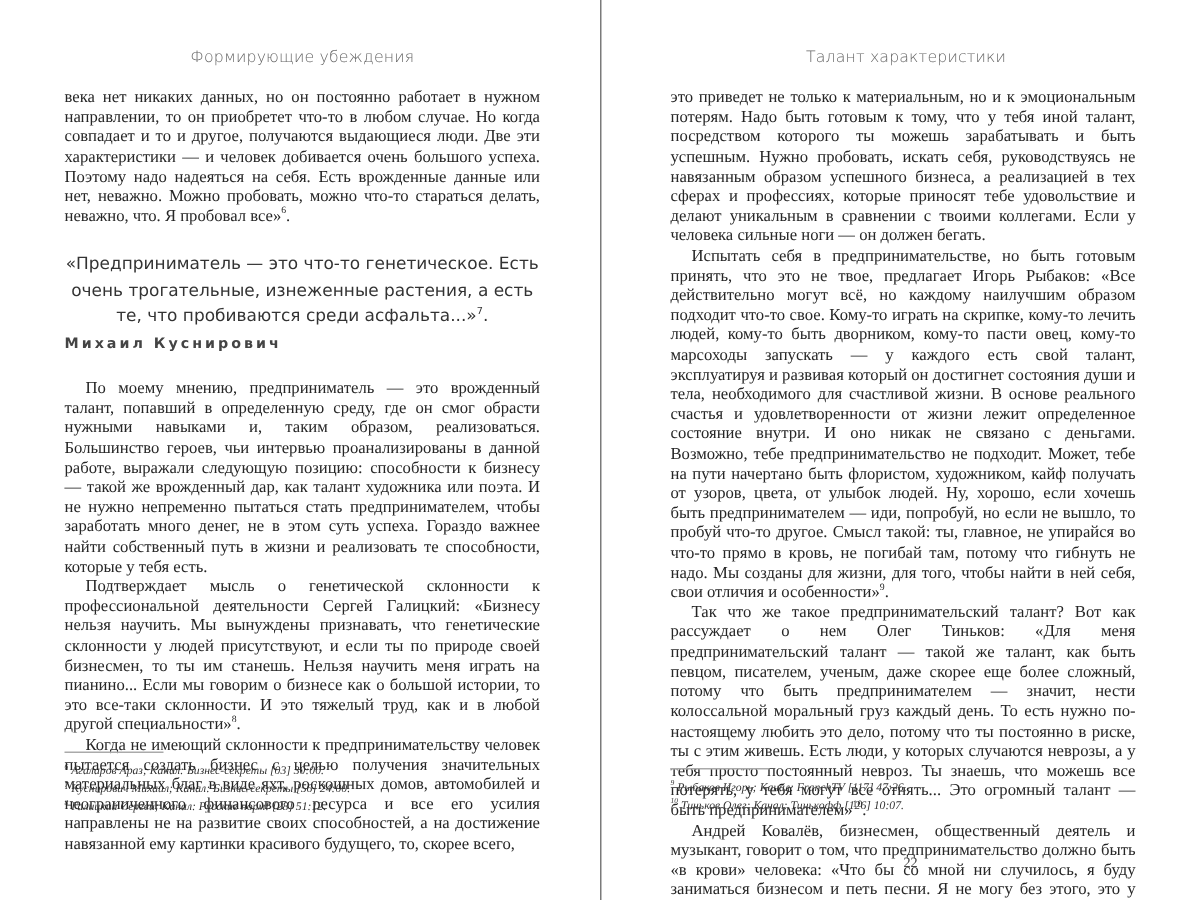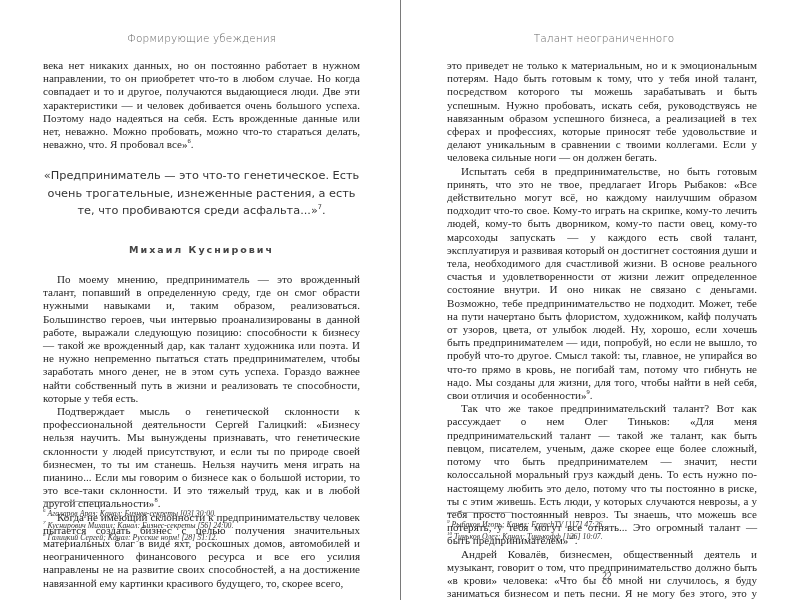"Талант неограниченного" div.running-head { text: неограниченного -> характеристики }
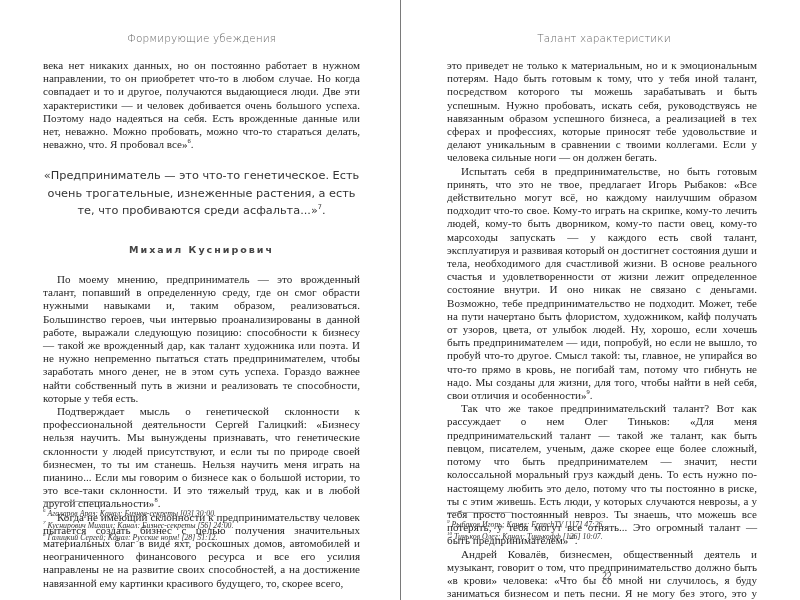"Михаил Куснирович" .quote-author { margin: 24px 0 18px 0 -> 4px 0 18px 0; text-align: center -> left }
